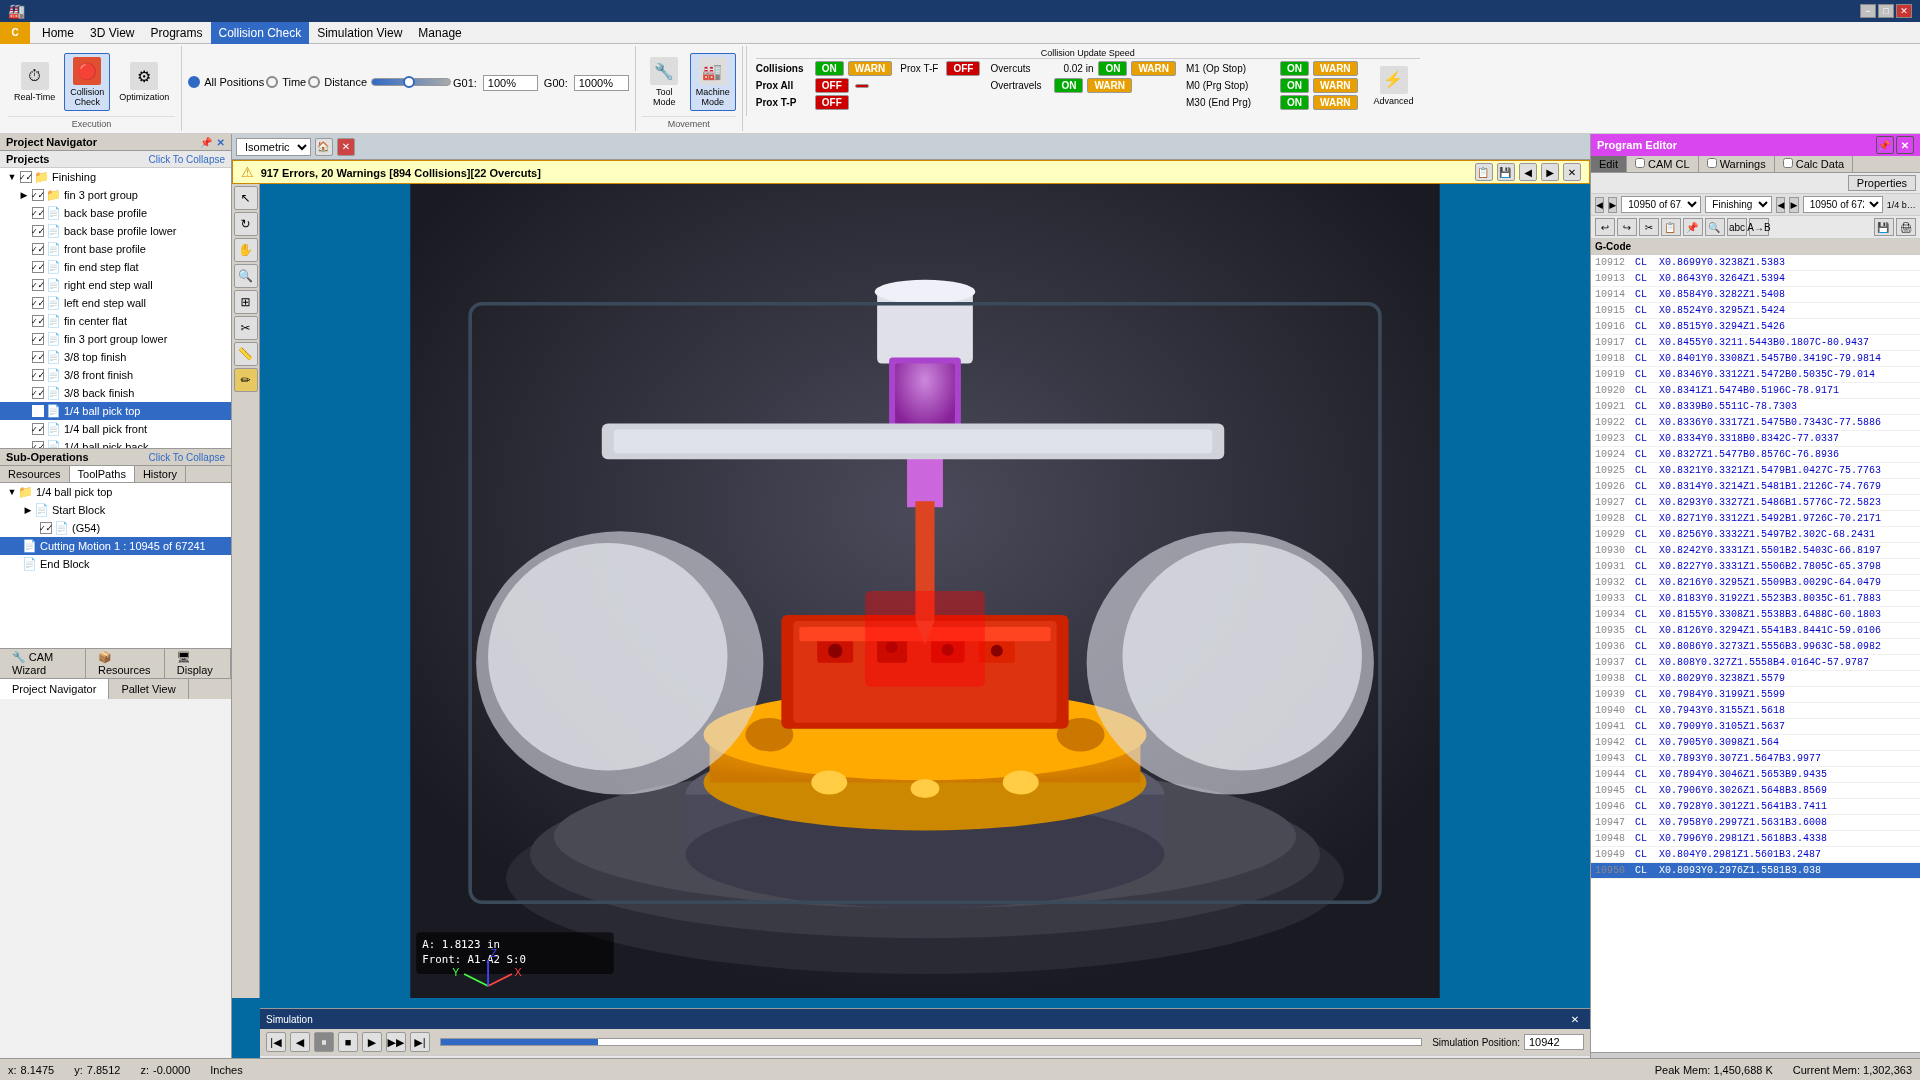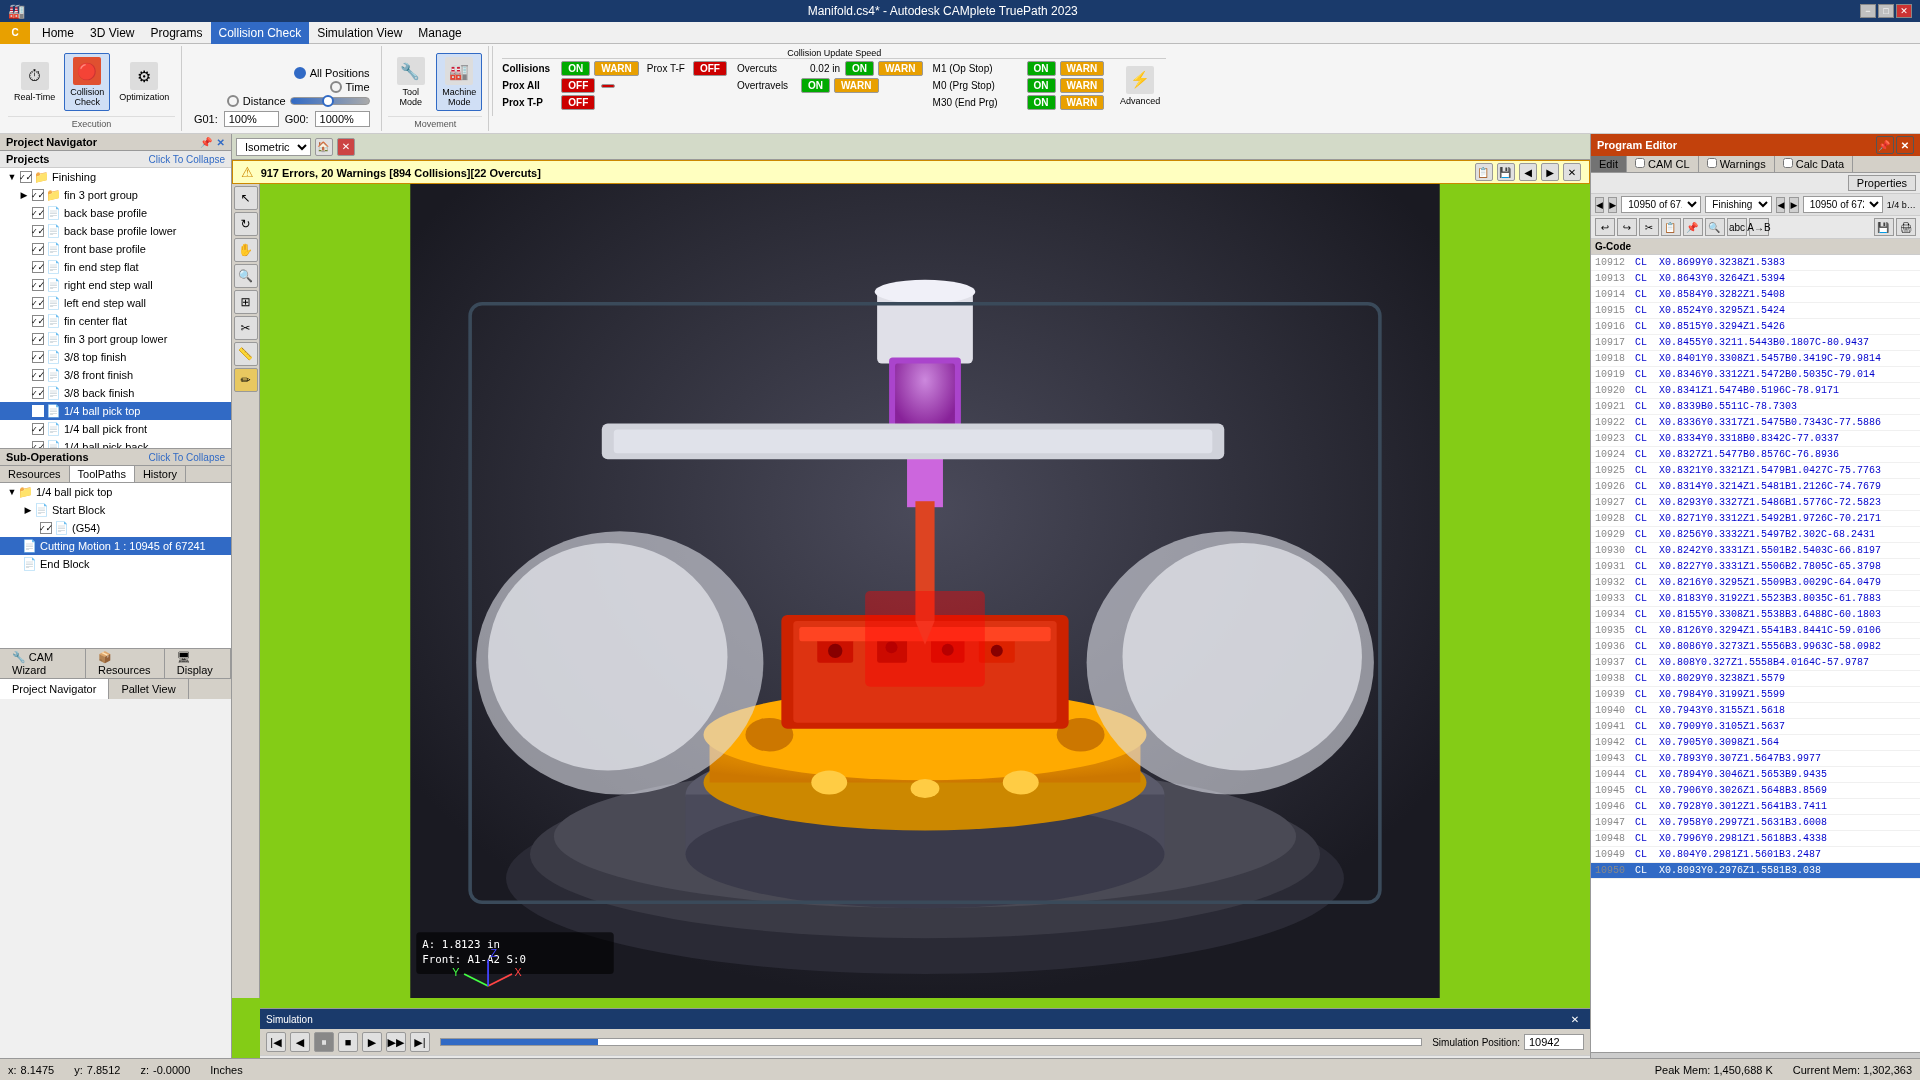"Manifold.cs4* - Autodesk CAMplete" span.title { html: <span>Manifold.cs4* - Autodesk CAMplete TruePath 2023</span> -> none }
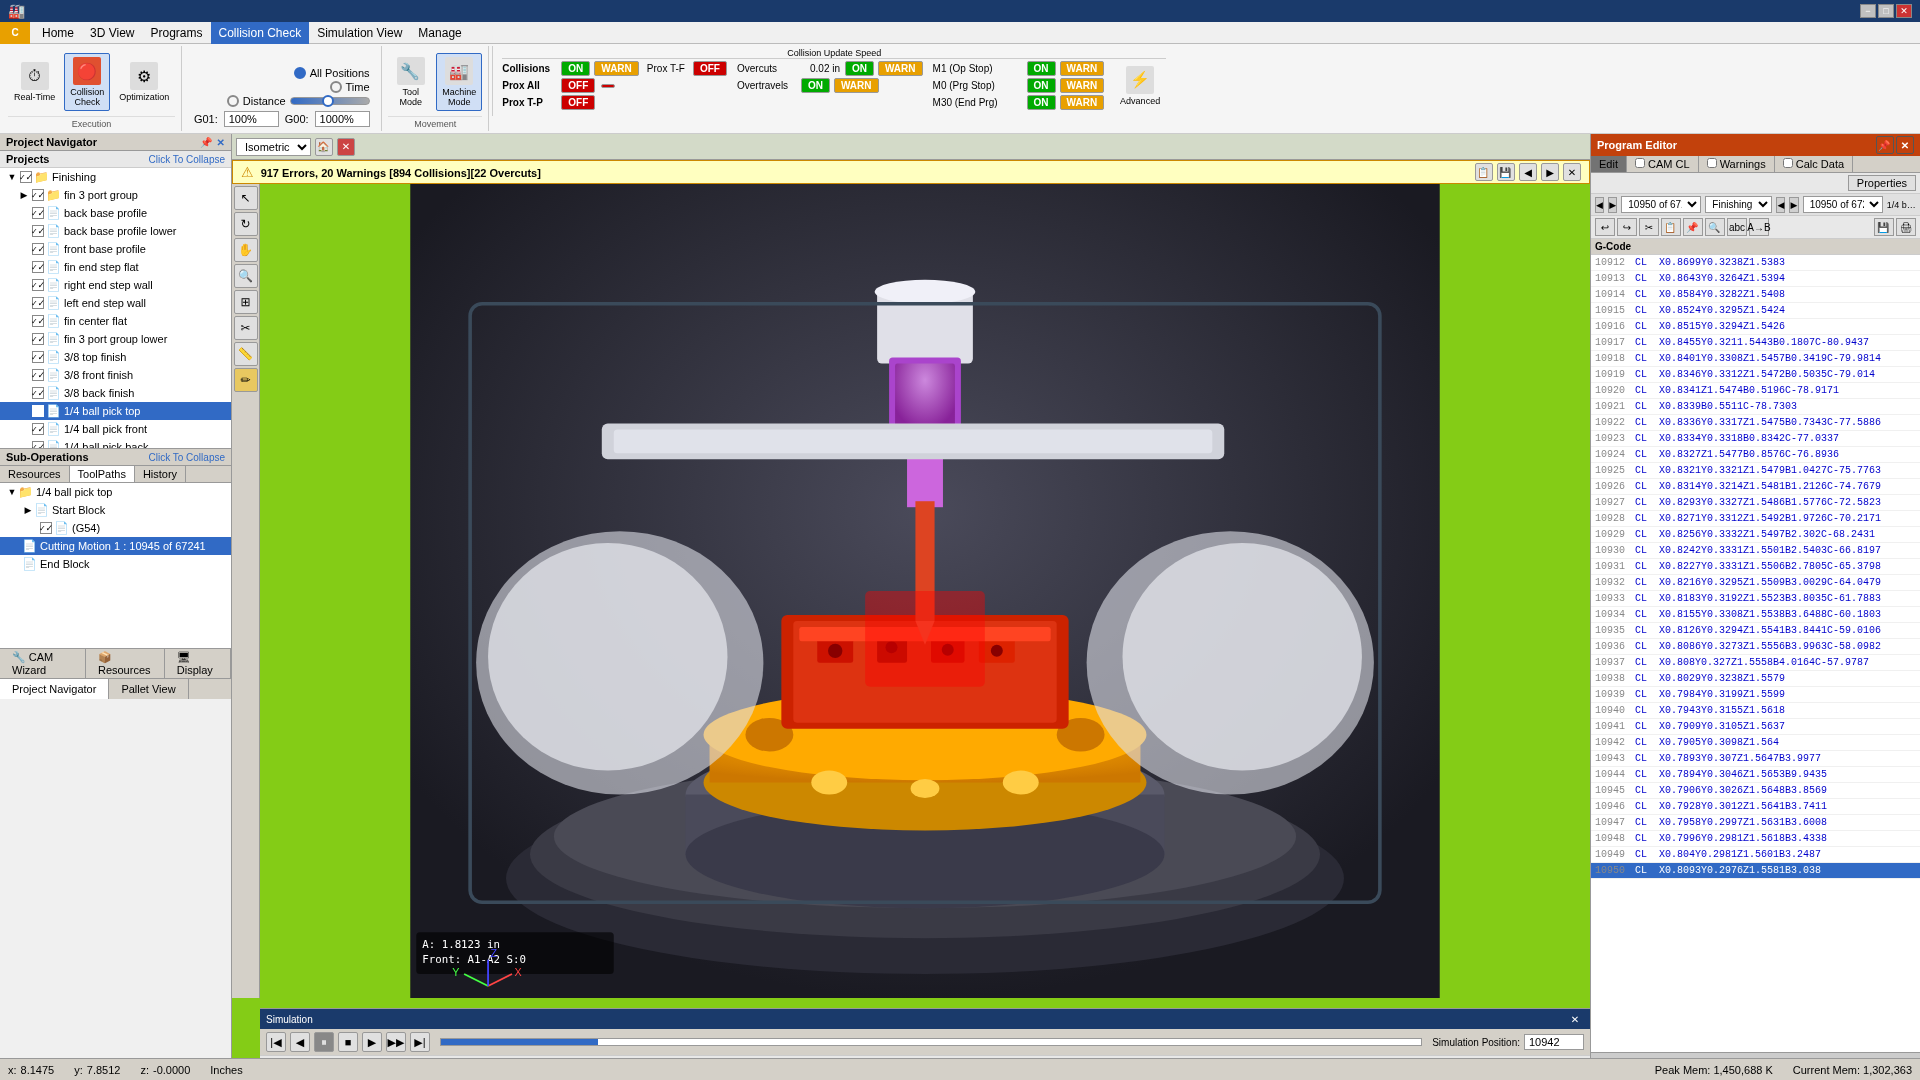"All Positions" div.toolbar-row { align-items: flex-end -> center; flex-direction: column -> row; margin-top: 19px -> none }
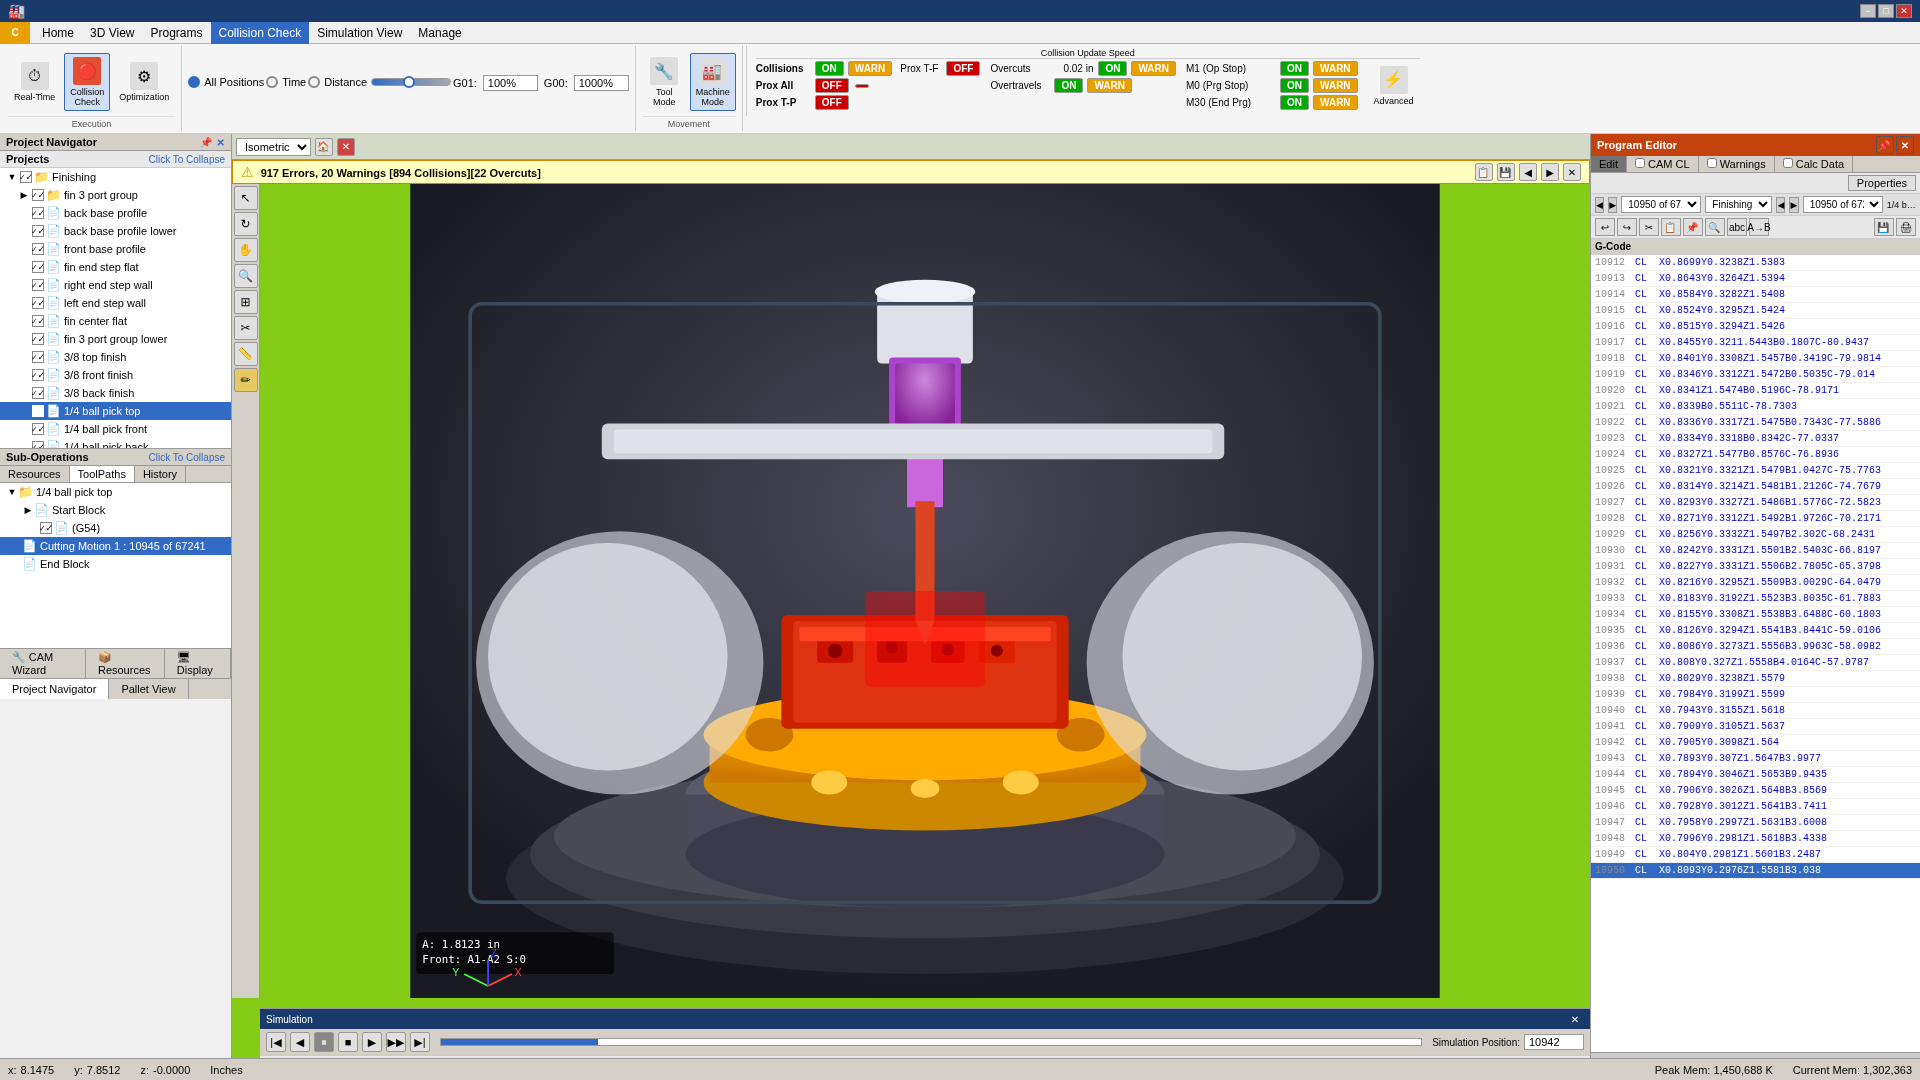"Isometric" #viewport { background: #84cc16 -> #0369a1 }
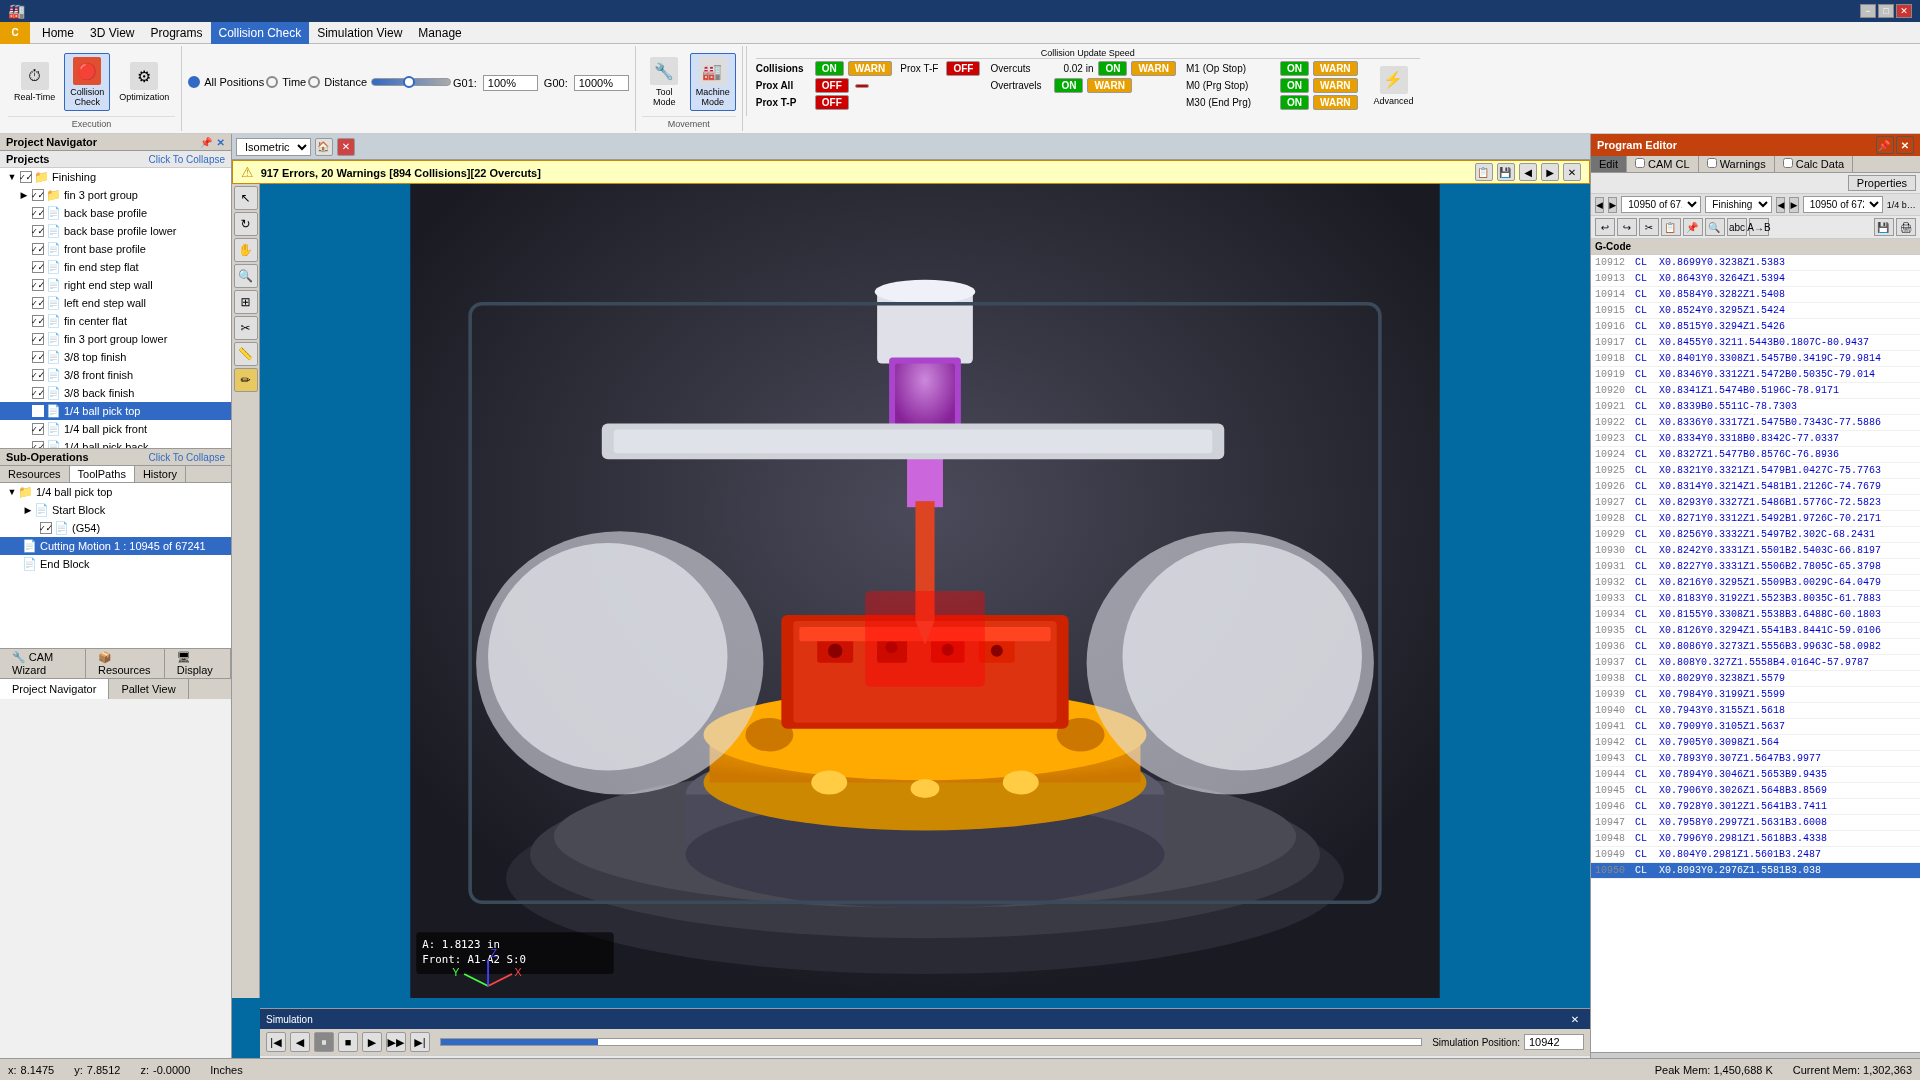"Program Editor" .right-panel-header { background: #c2410c -> #d946ef }
